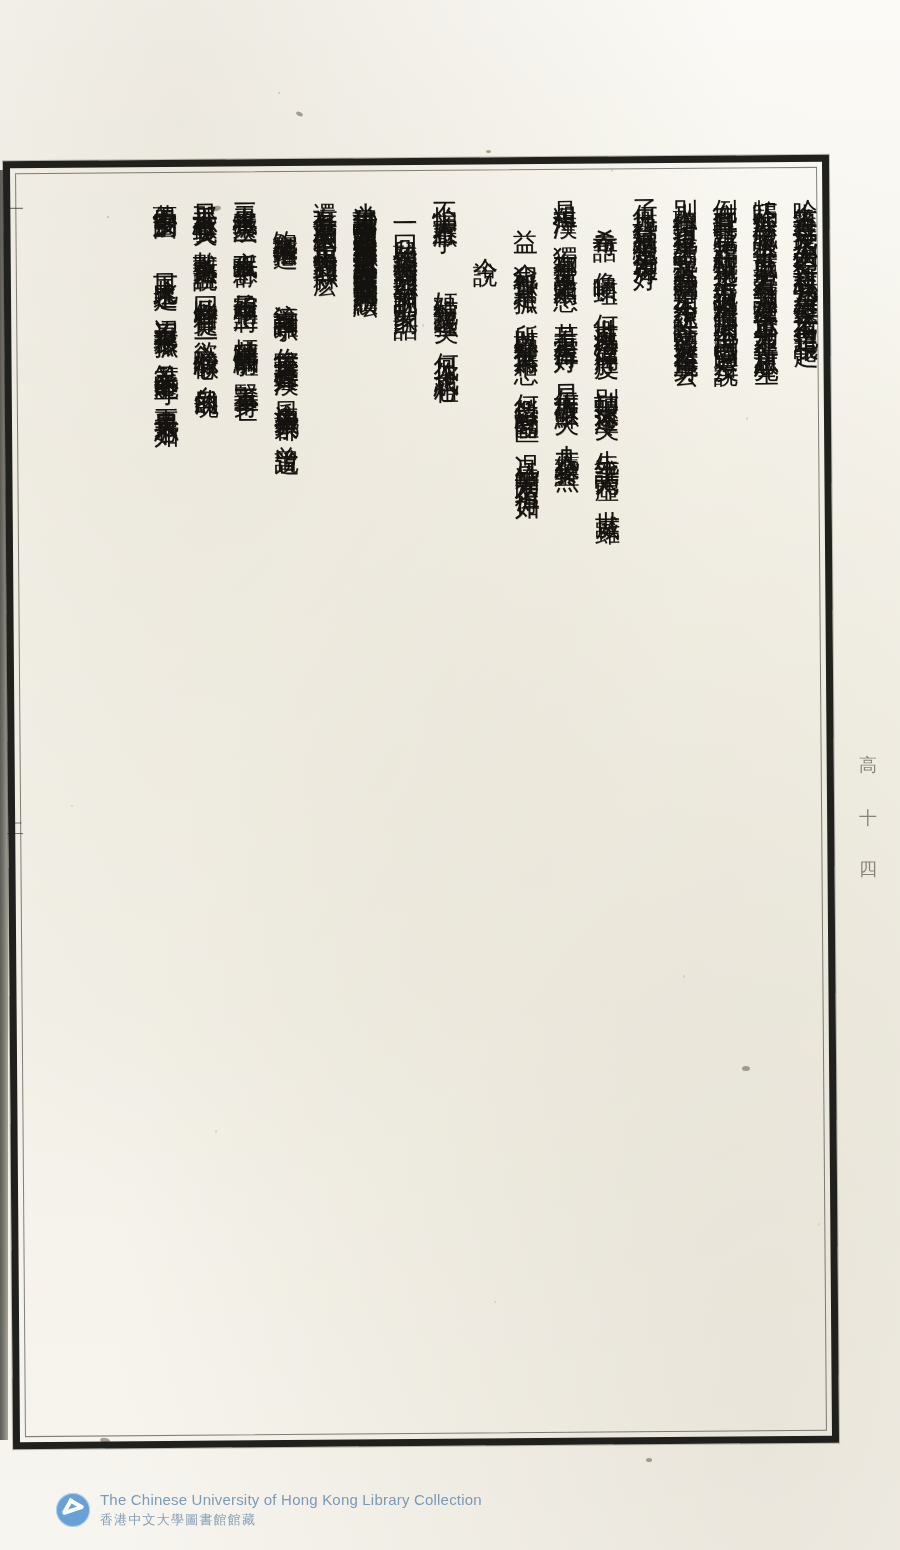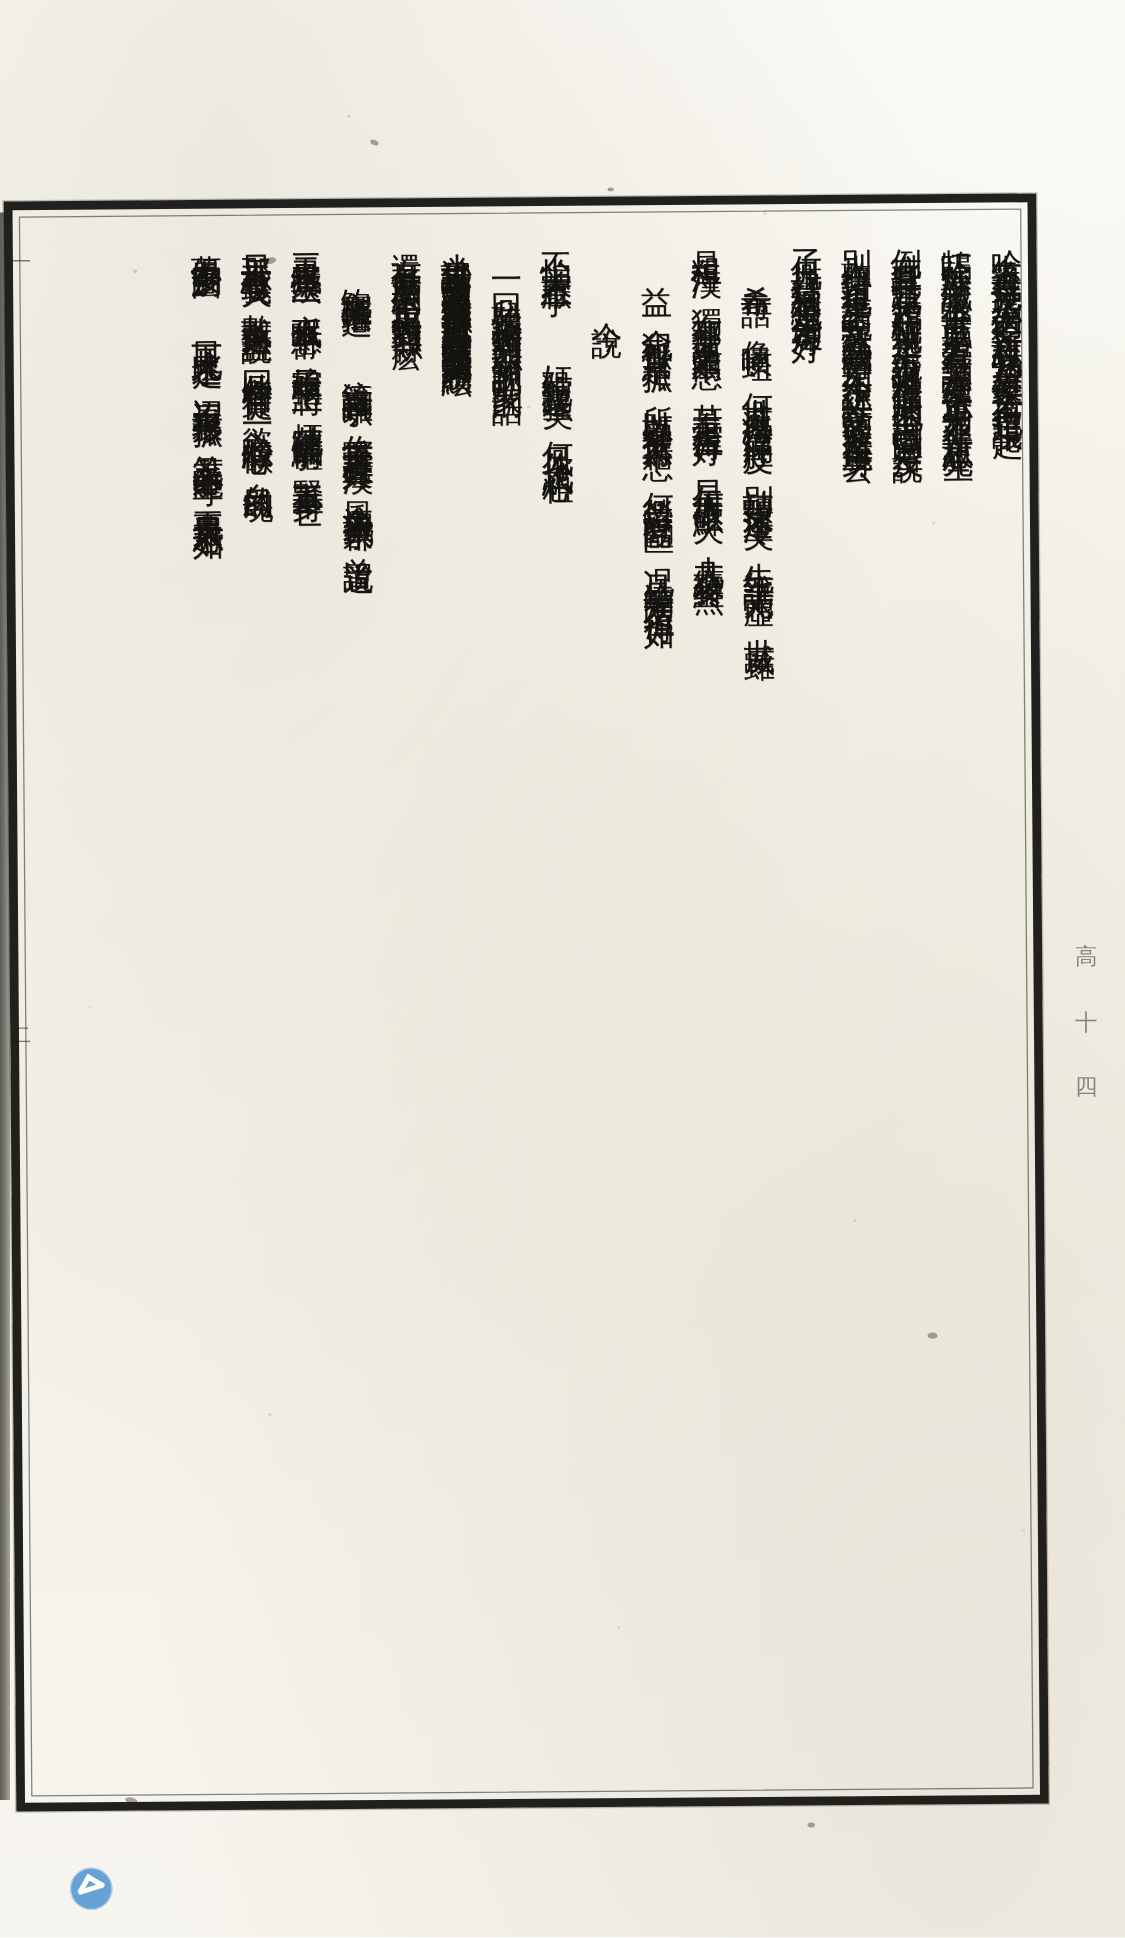"The Chinese University of Hong" div { html: none -> <div> <div>The Chinese University of Hong Kong Library Collection</div> <div>香港中文大學圖書館館藏</div> </div> }
